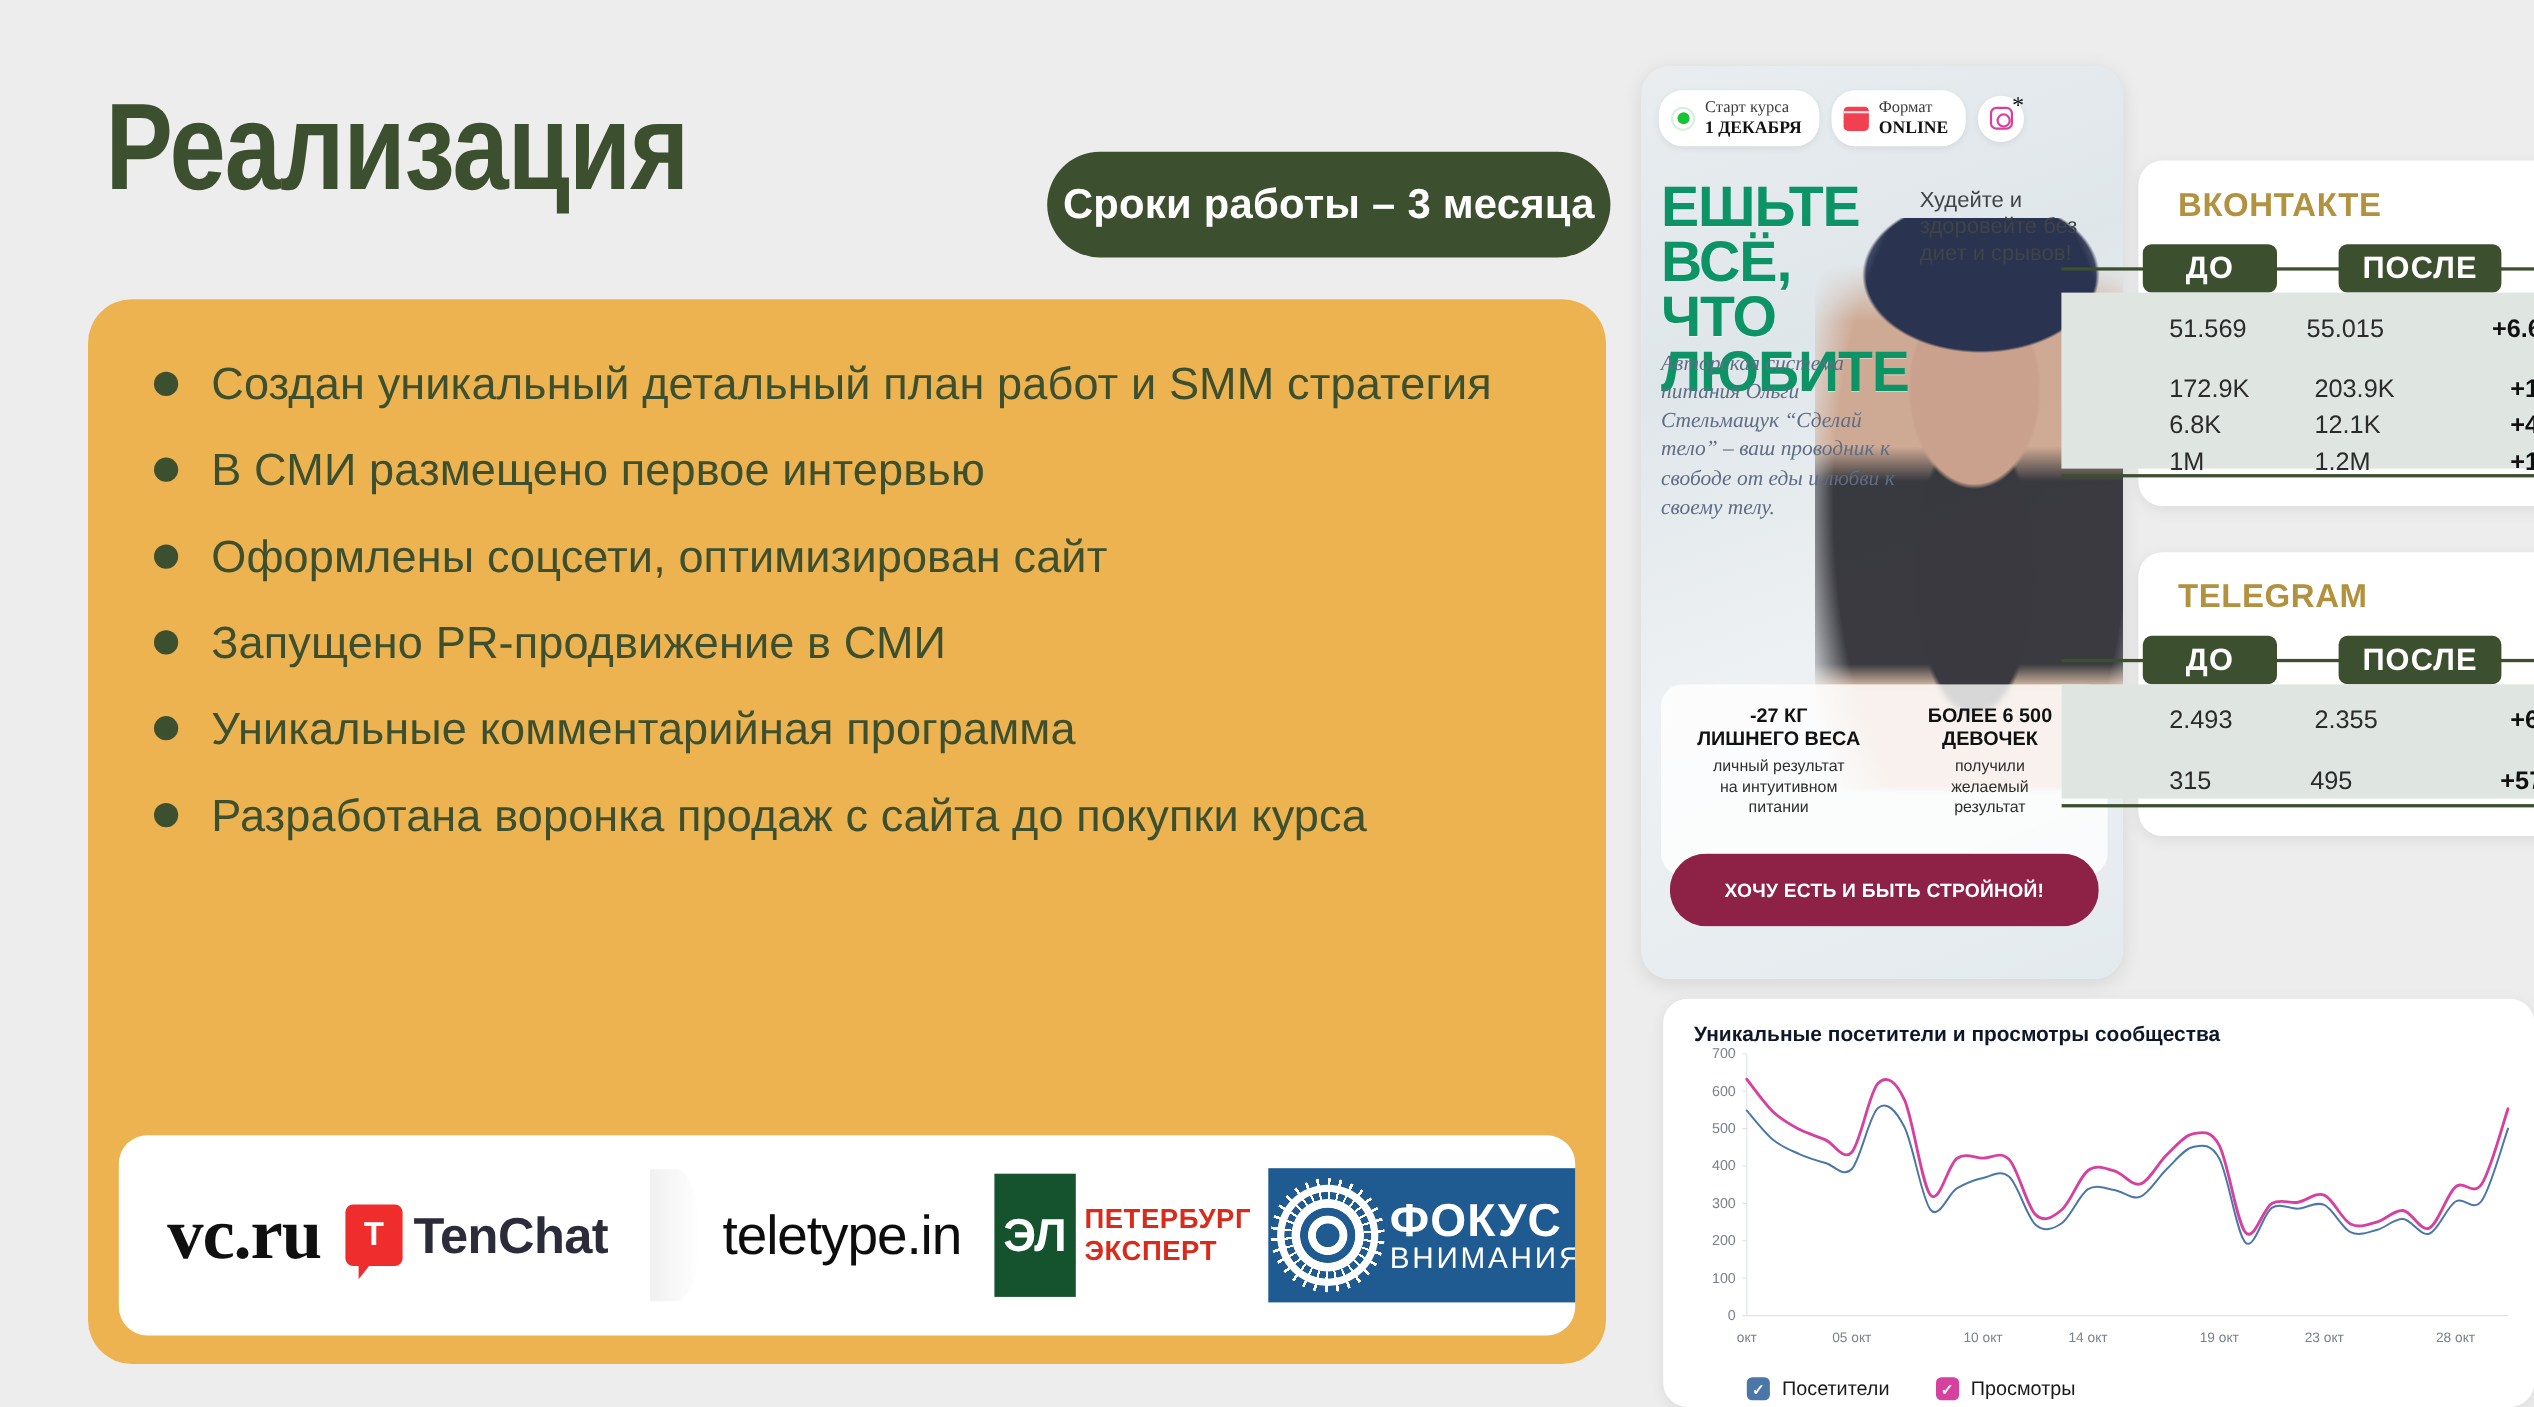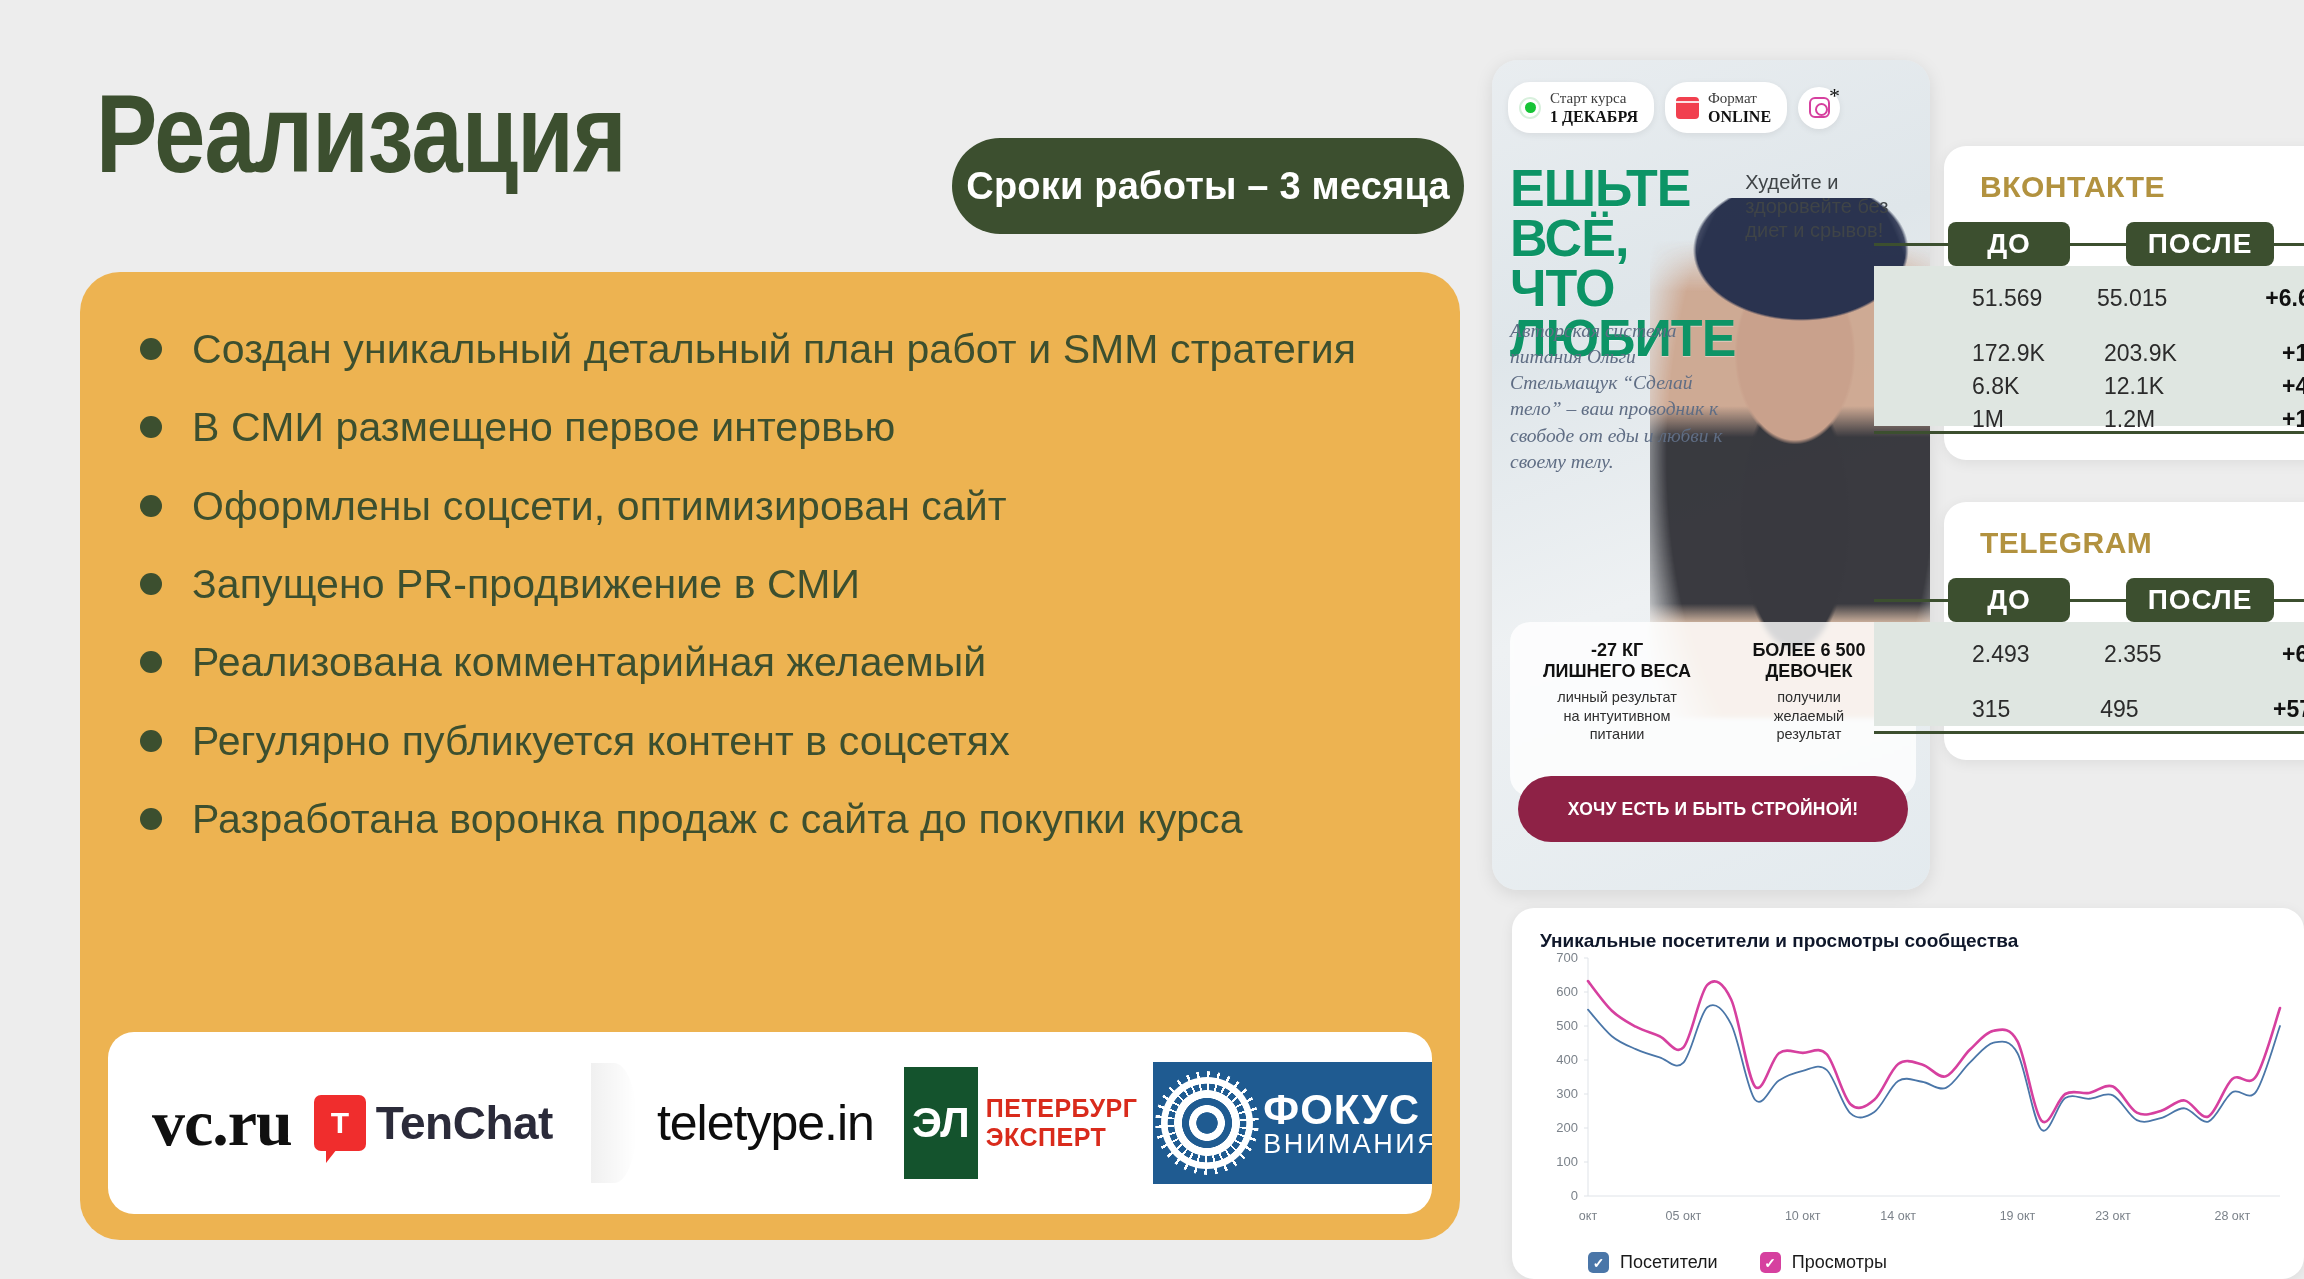"Реализована комментарийная желаемый" span.txt { text: Реализована комментарийная желаемый -> Уникальные комментарийная программа }
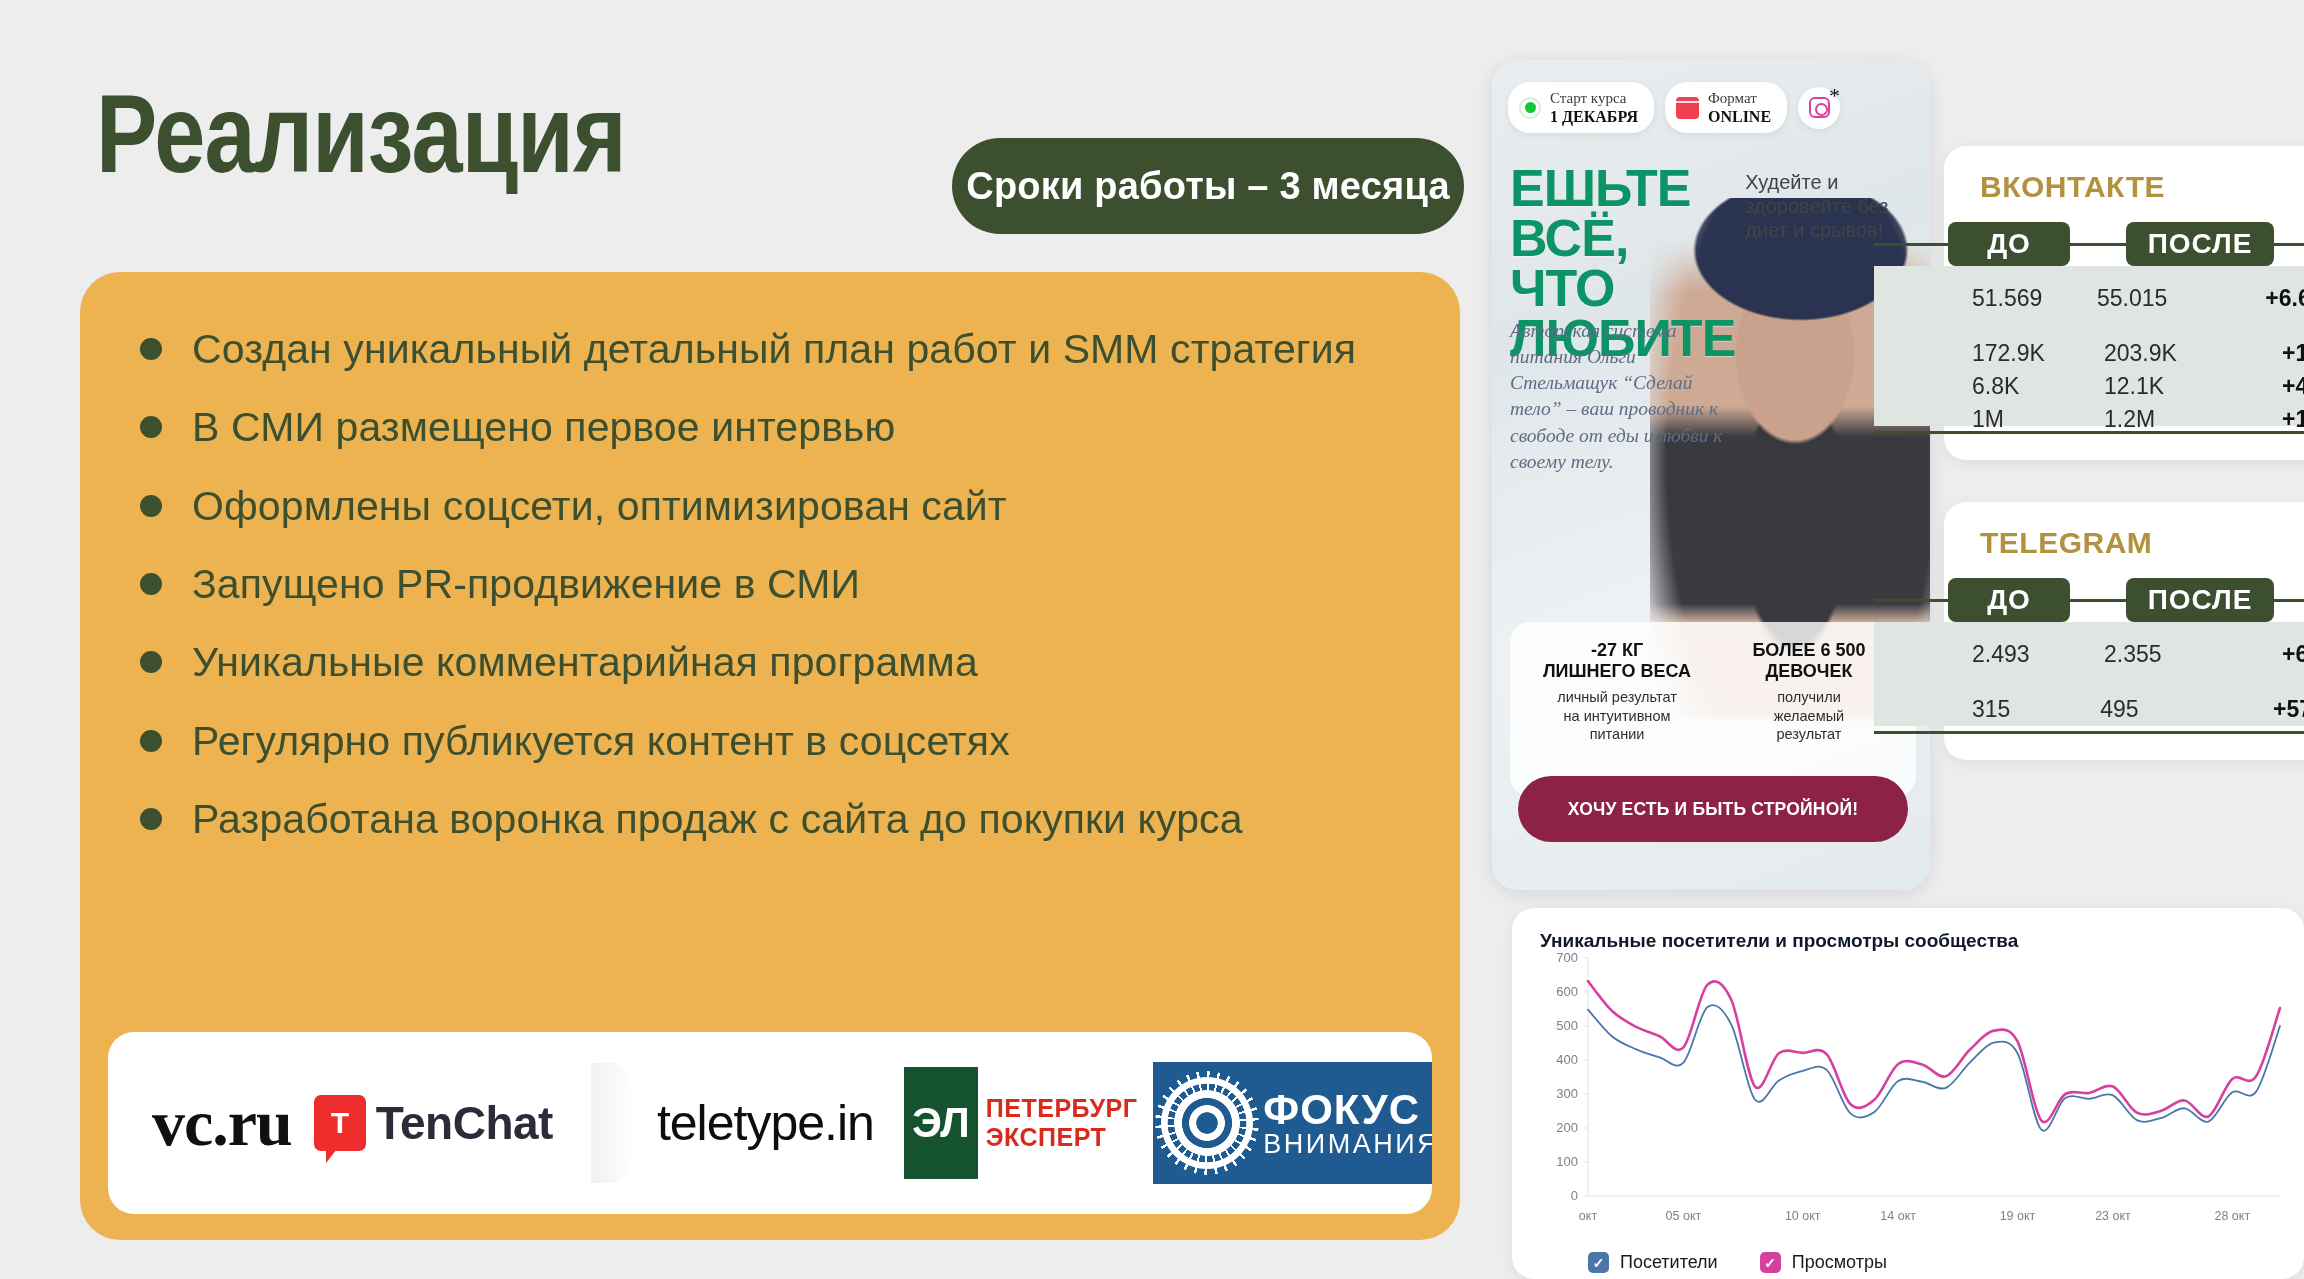"Регулярно публикуется контент в соцсетях" div.bullet { html: <div> <span></span> <span>Регулярно публикуется контент в соцсетях</span> </div> -> none }
